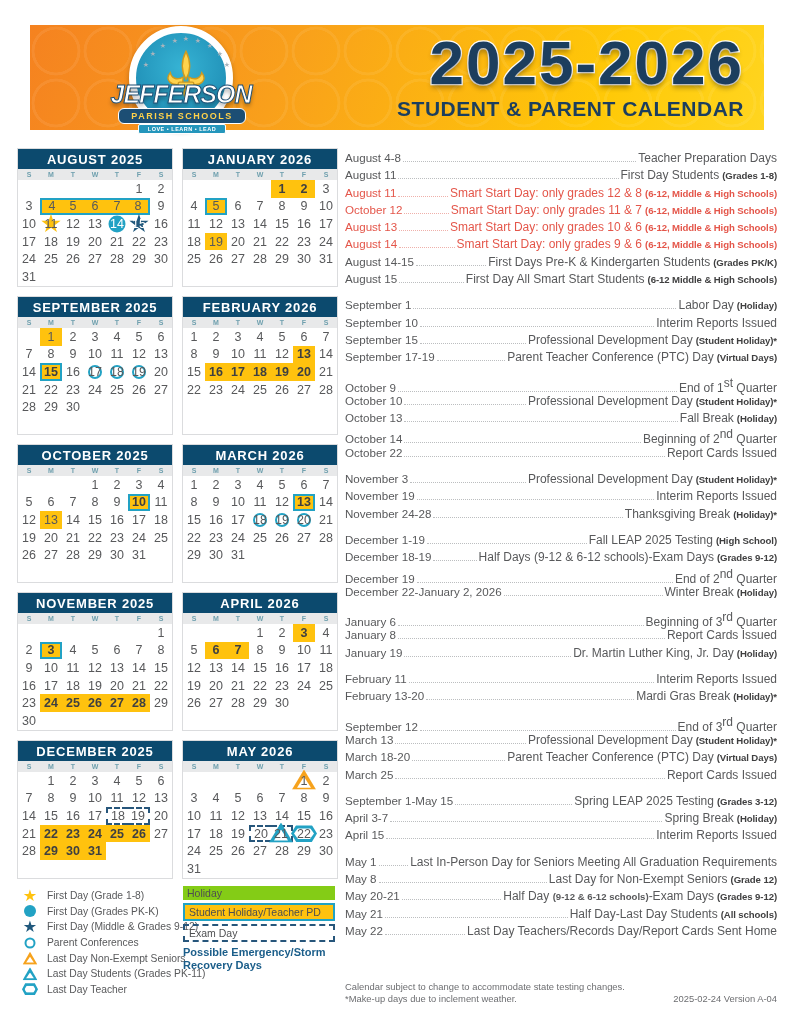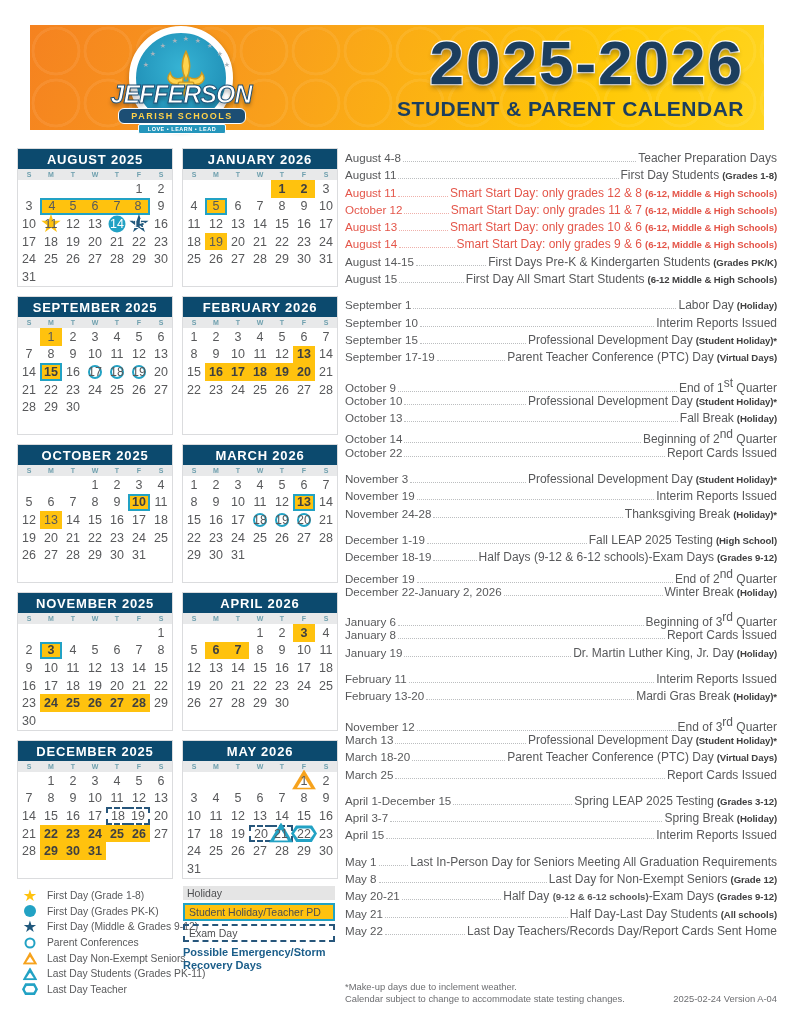"November 12" span.event-date { text: November -> September }
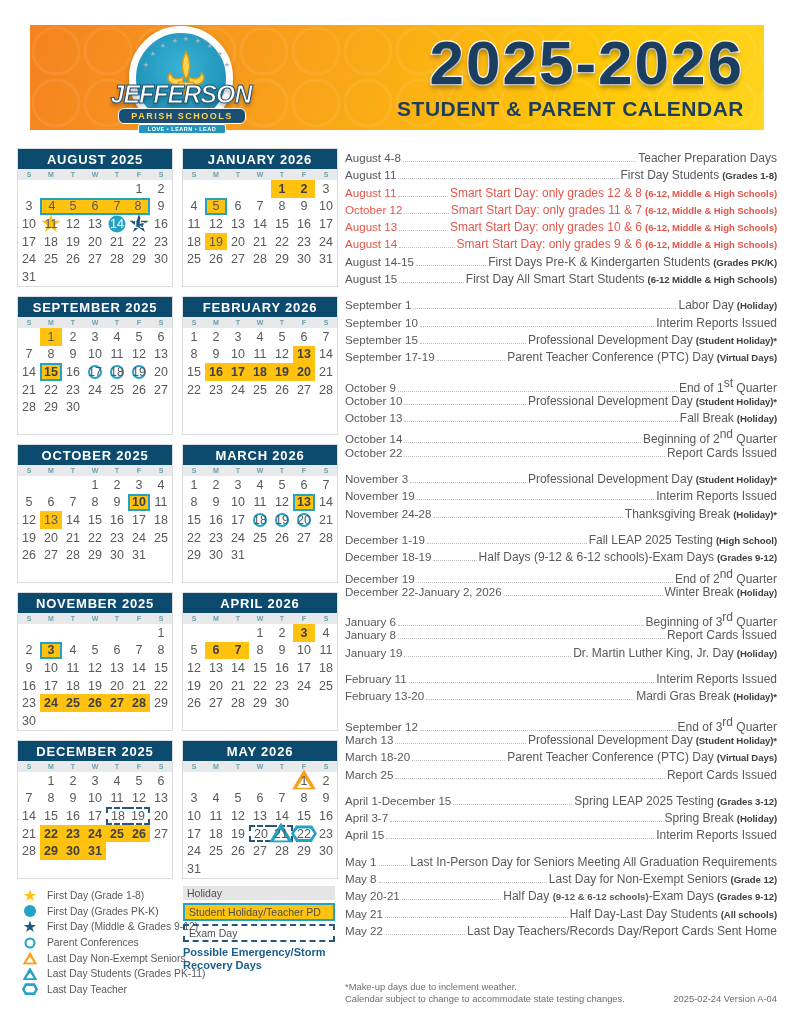"April 1-December 15" span.event-date { text: April 1-December -> September 1-May }
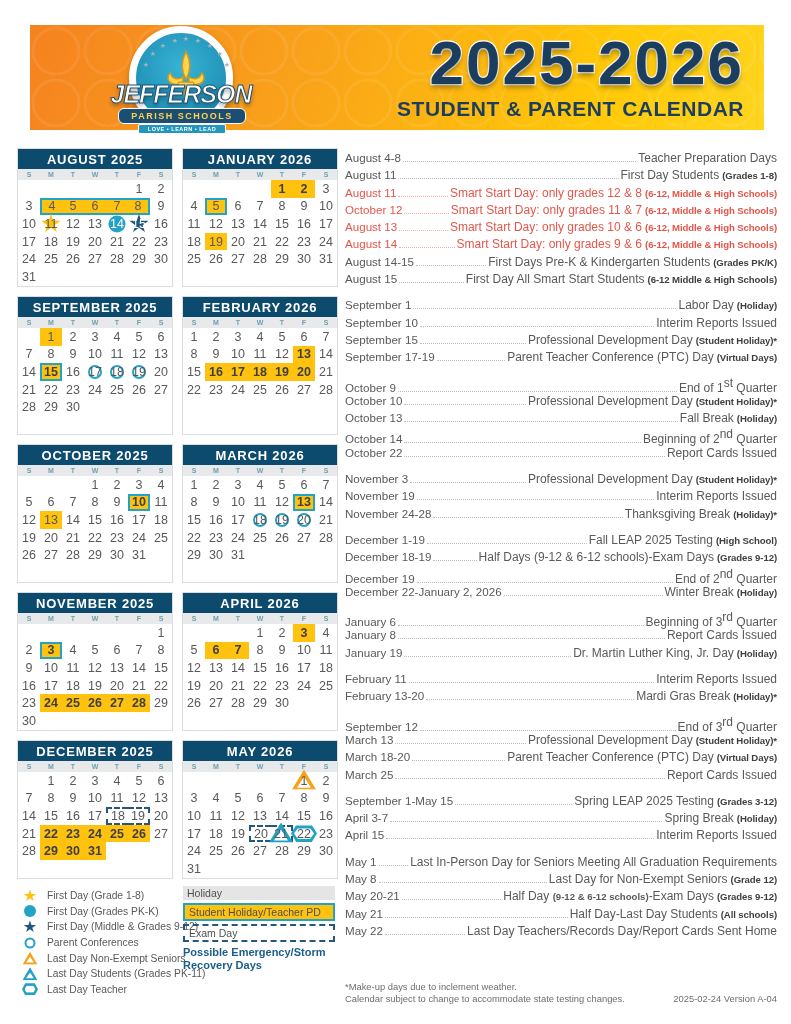"Holiday" .holiday-sw { background: #e5e5e5 -> #84cc16 }
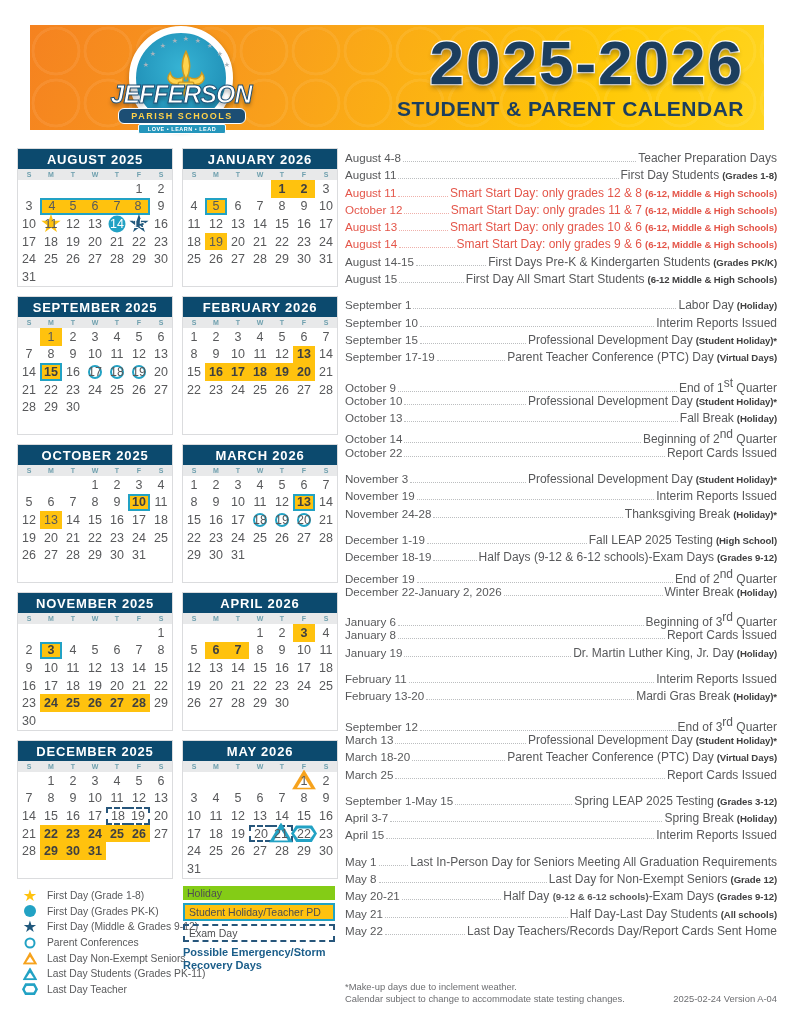"*Make-up days due to inclement" div { order: before "Calendar subject to change to" -> after "Calendar subject to change to" }
